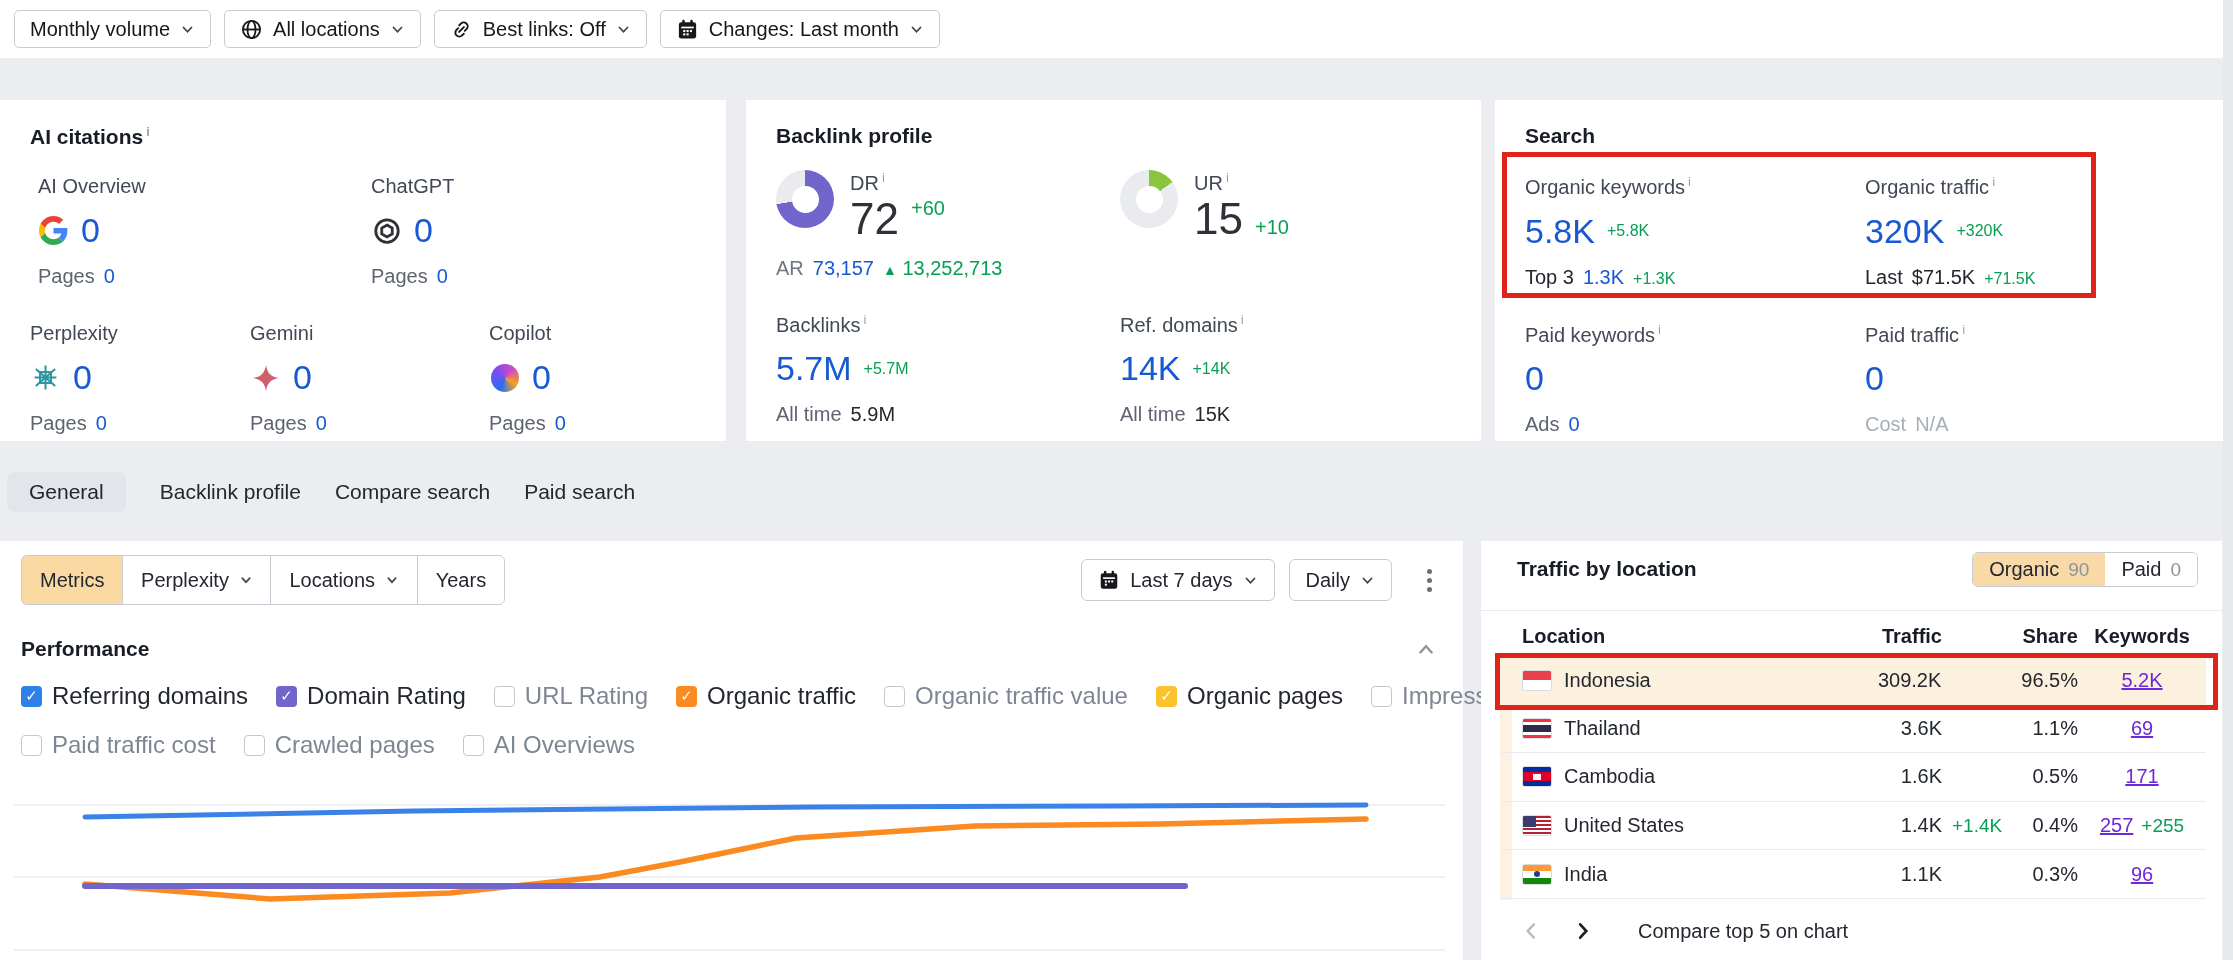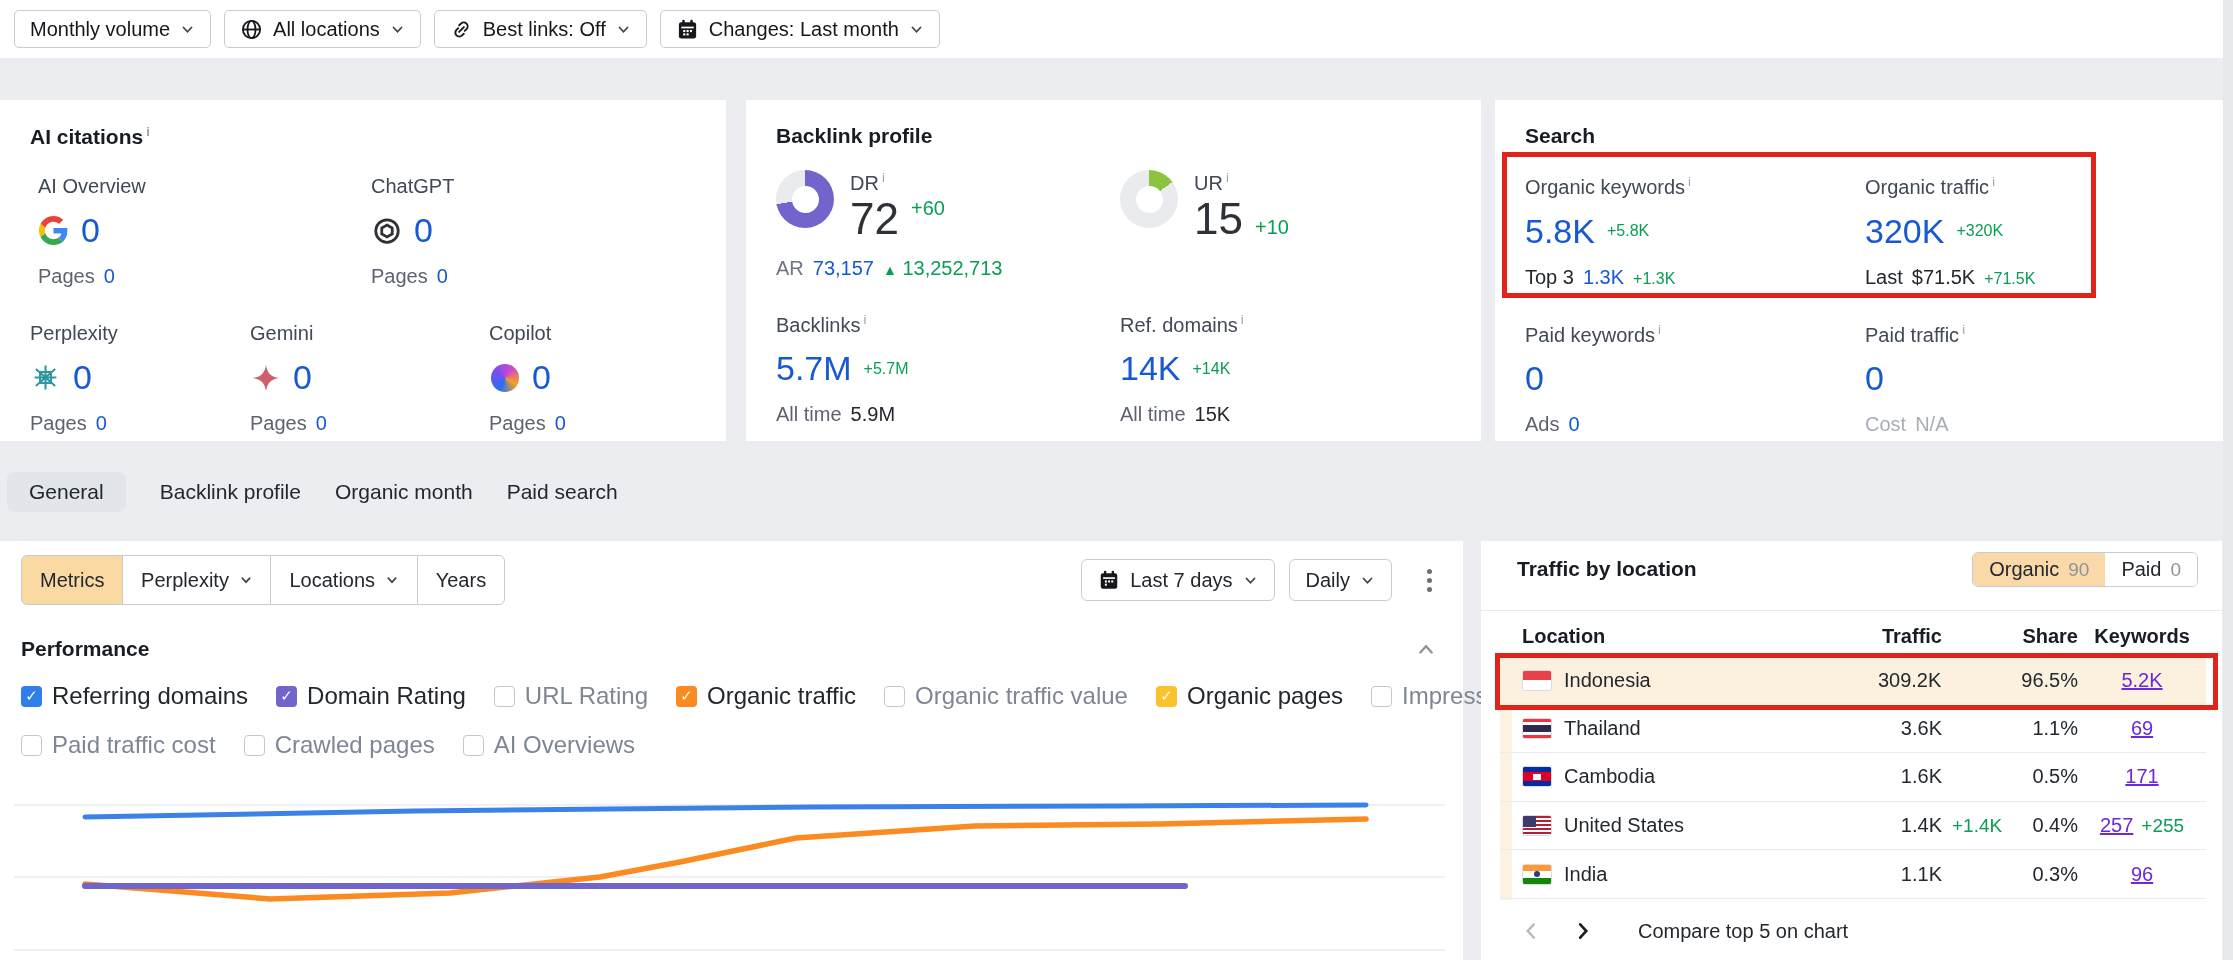"Organic month" div.tab { text: Organic month -> Compare search }
